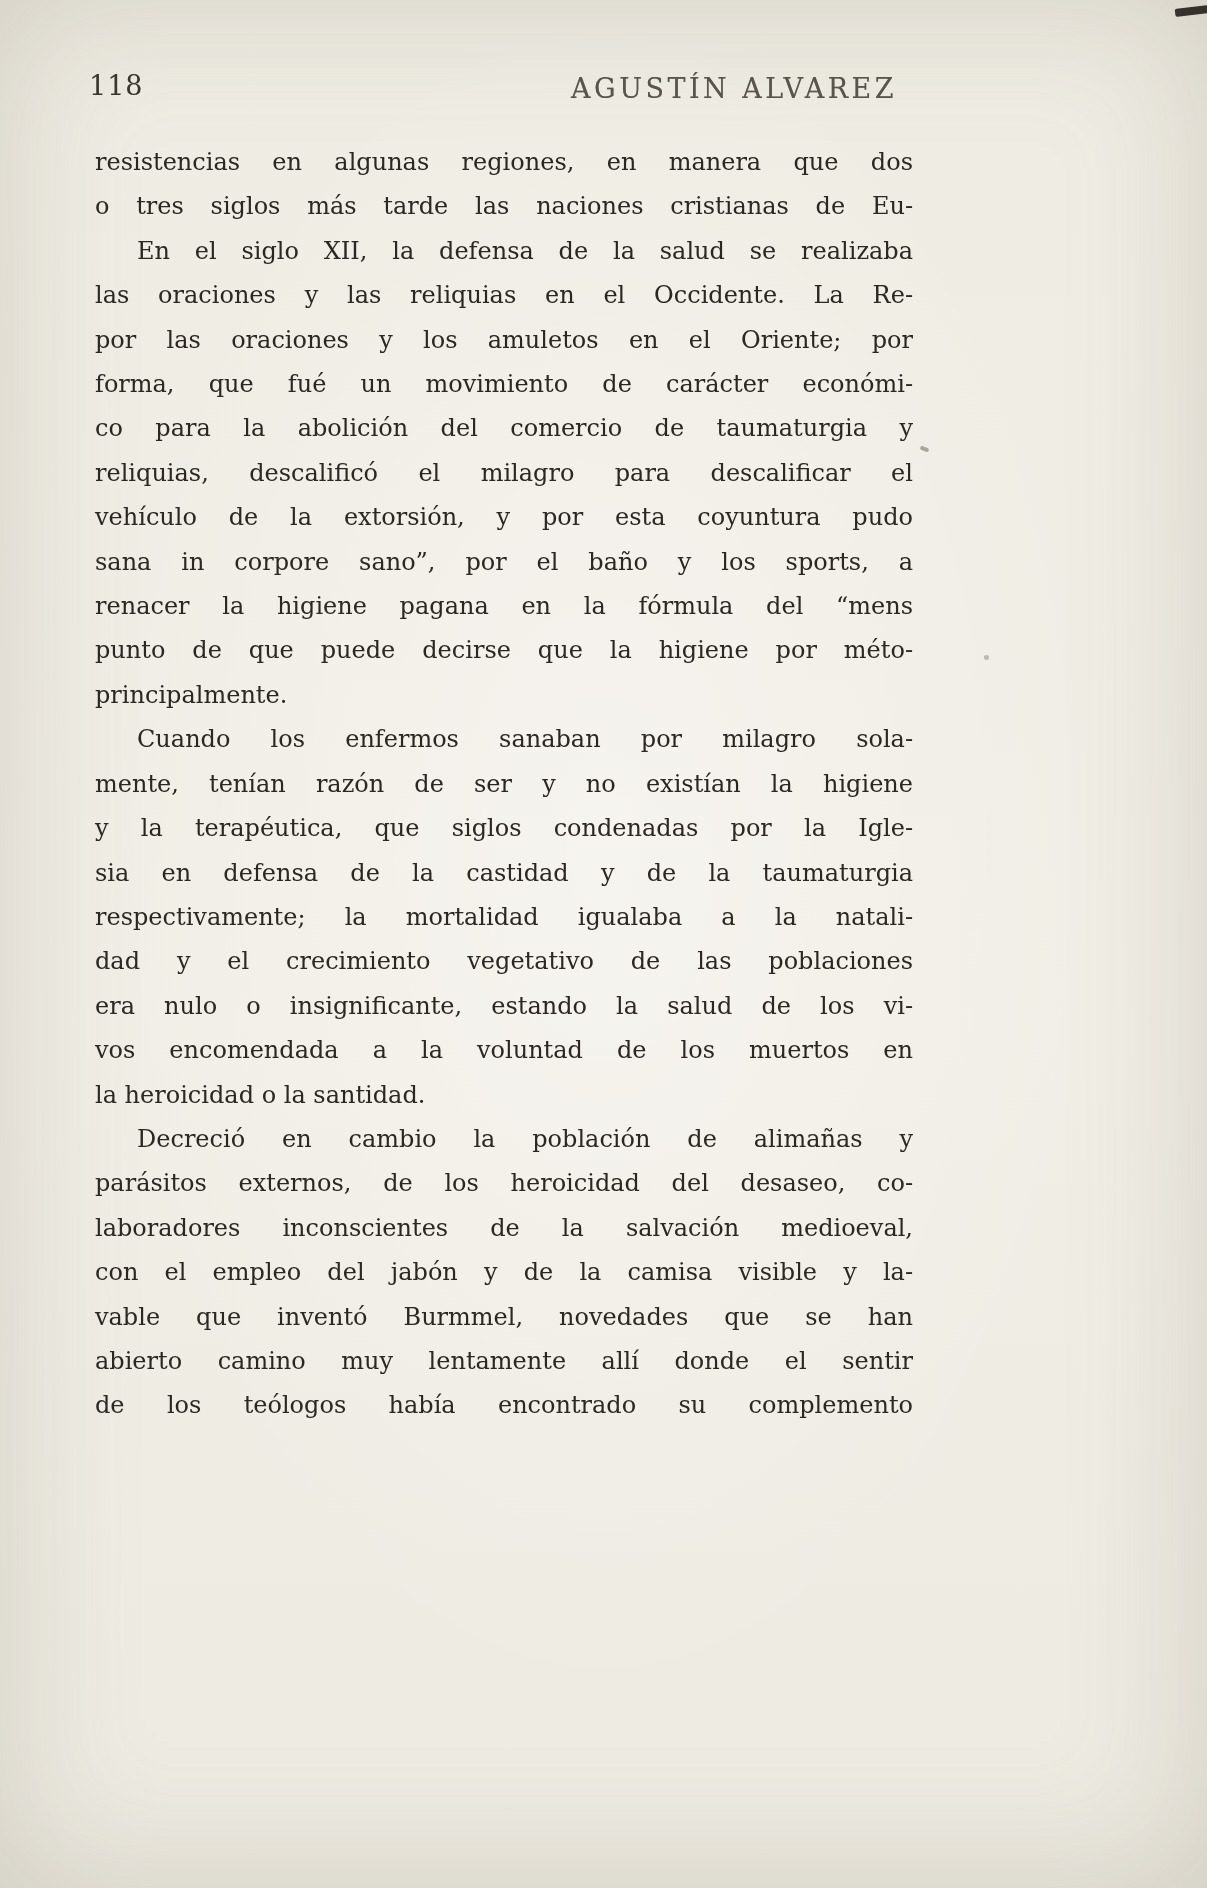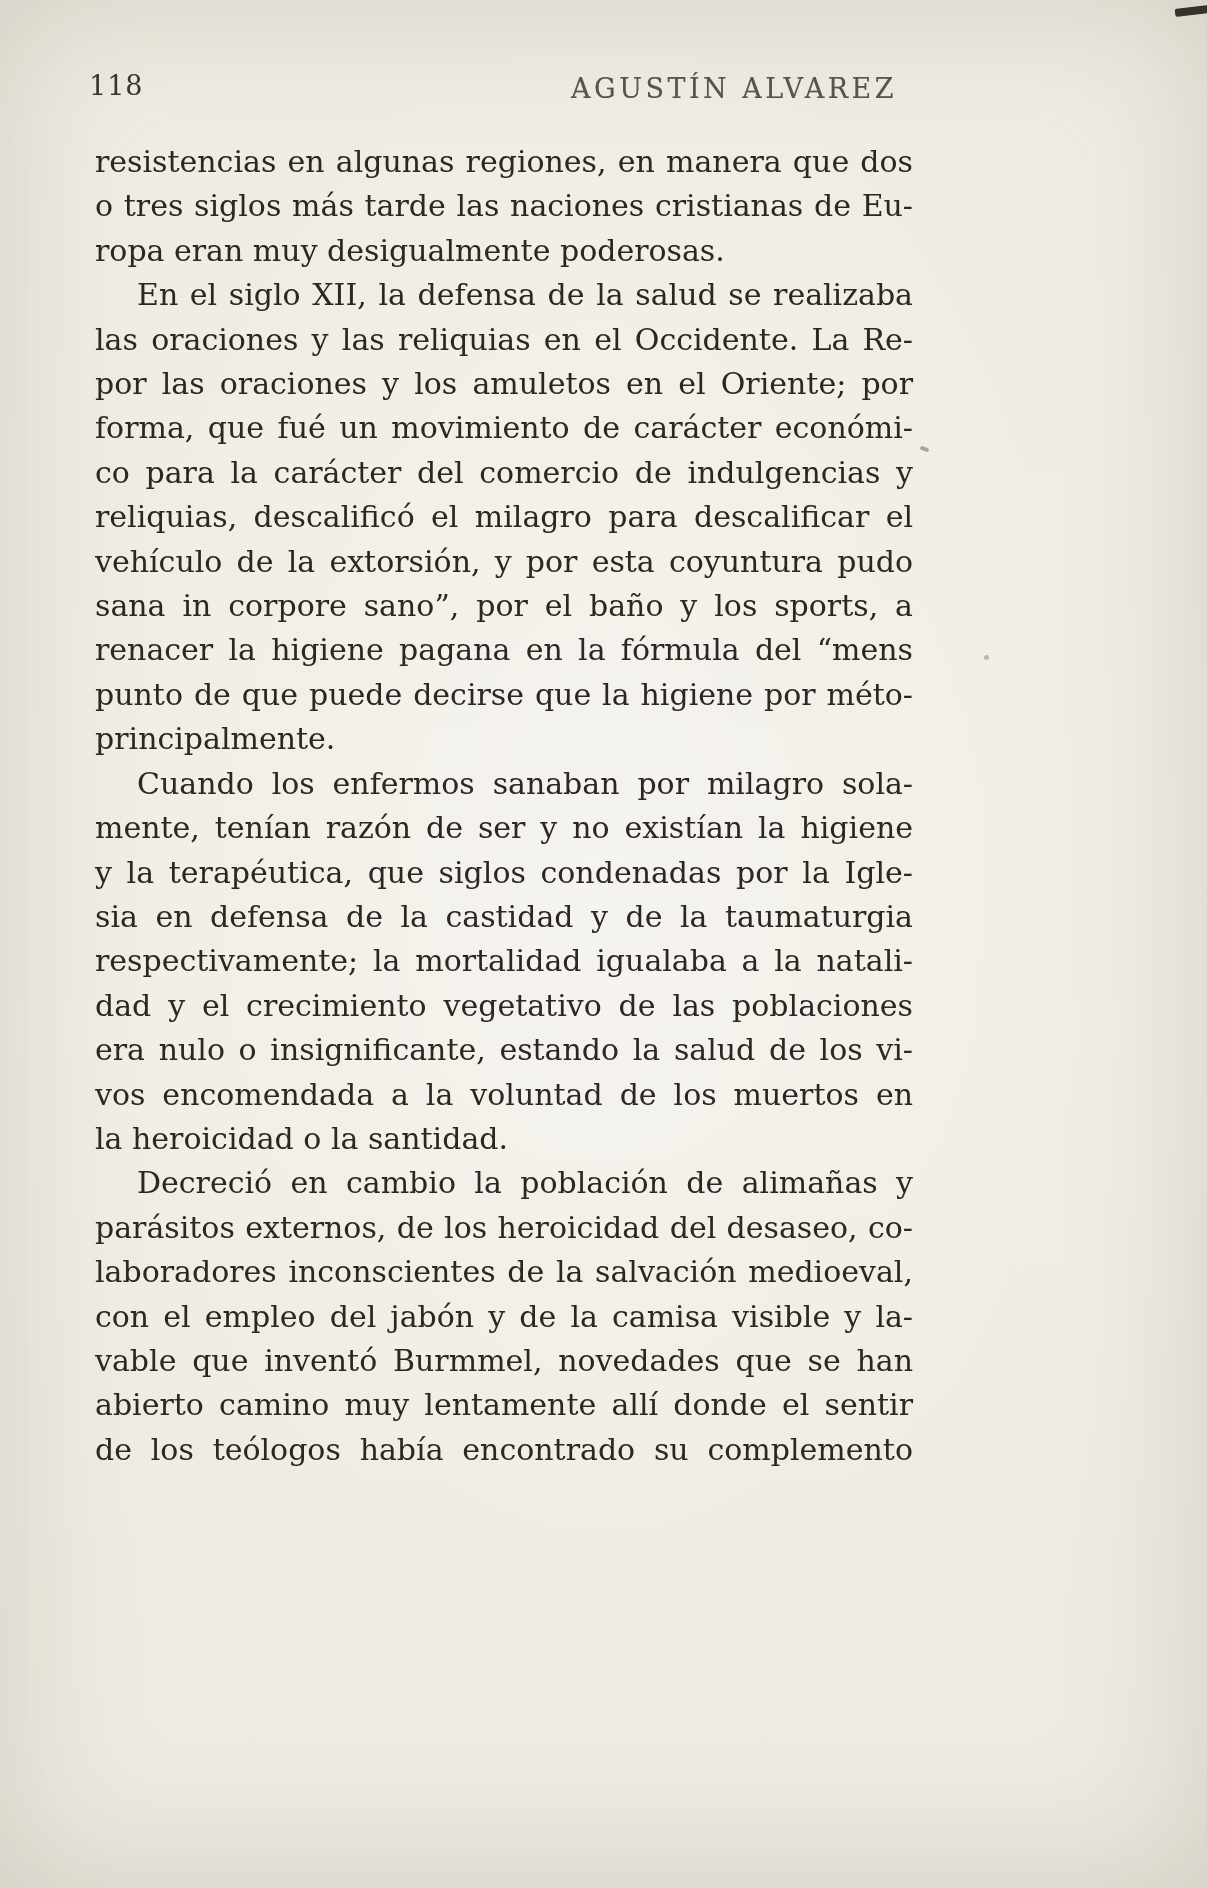"resistencias en algunas regiones, en" .body-text .line { font-size: 30px -> 24px }
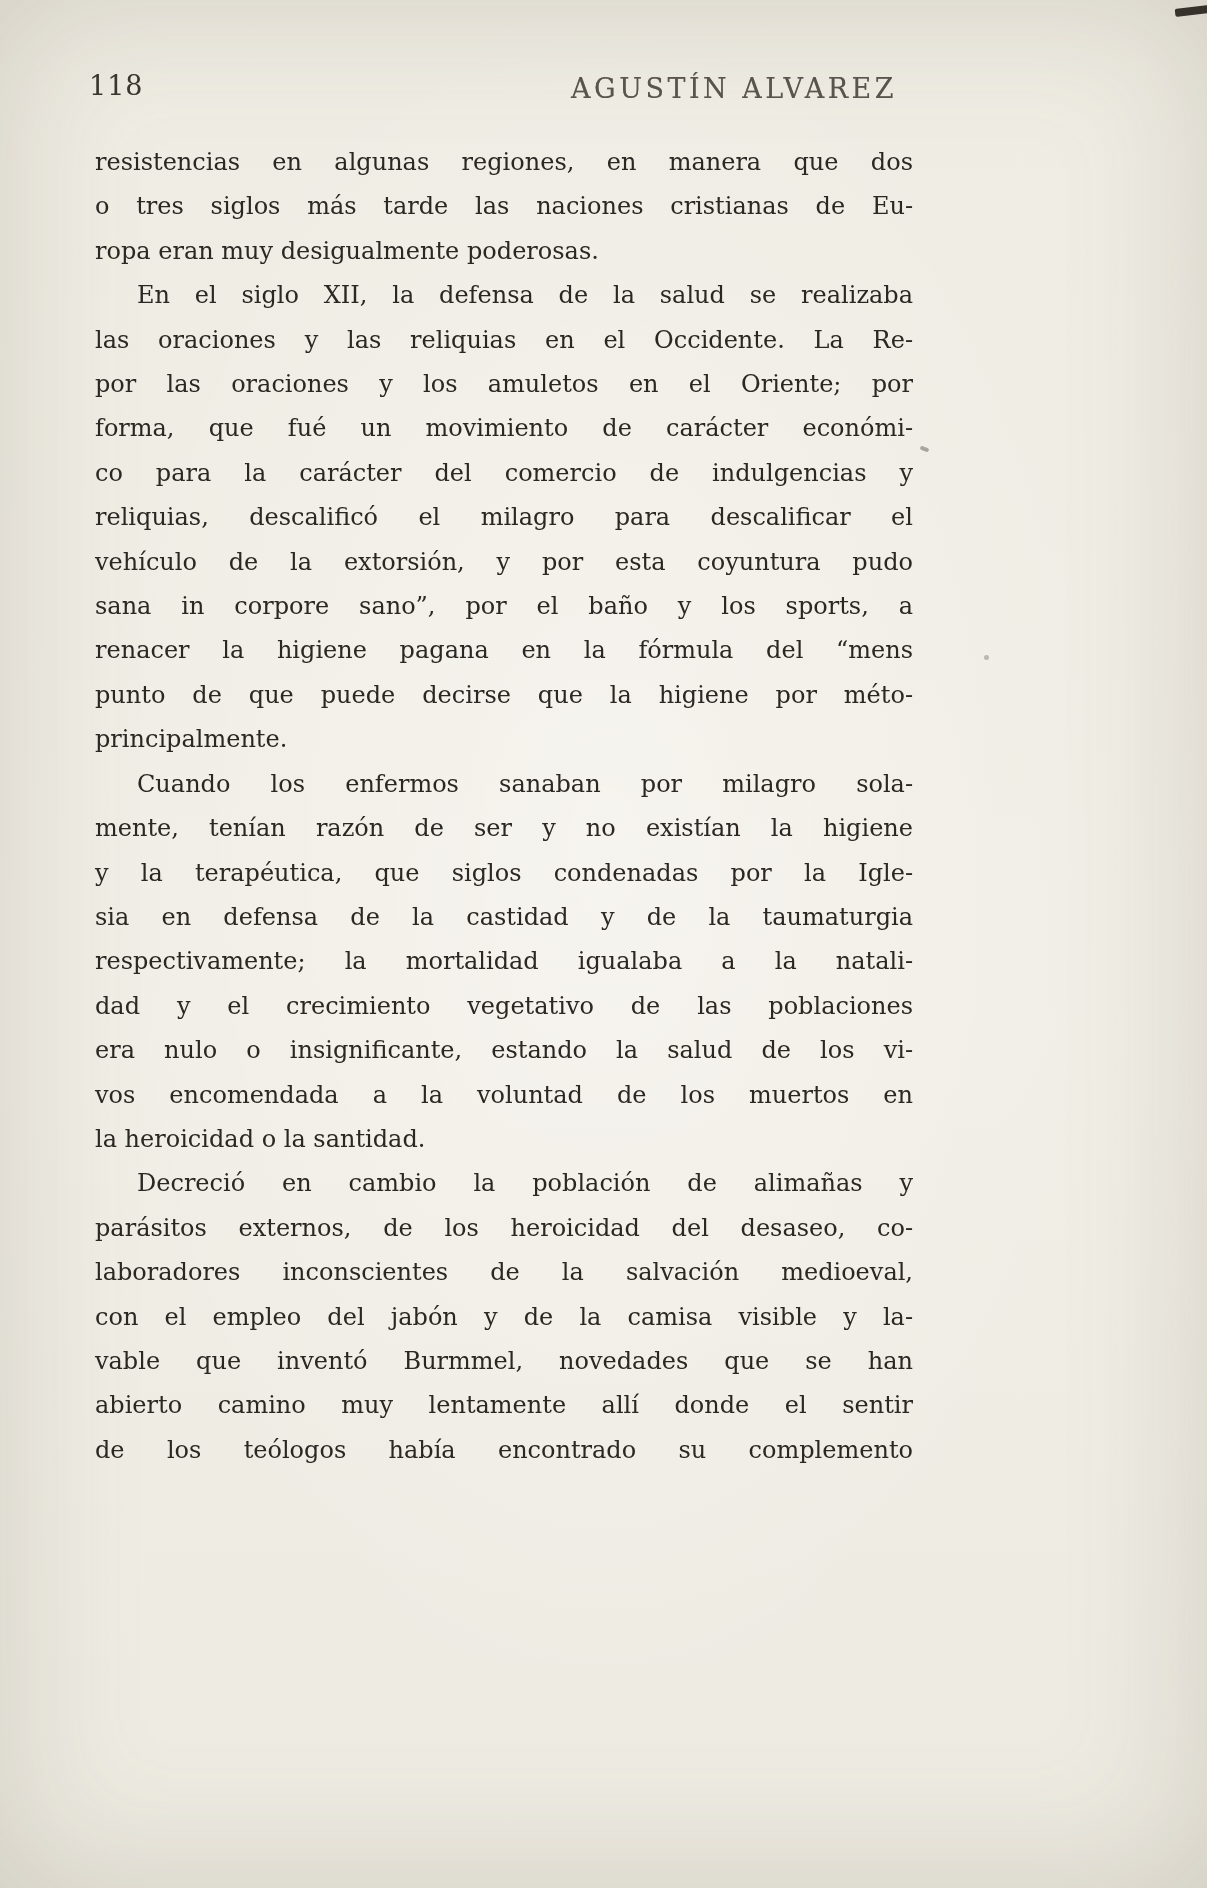"ropa eran muy desigualmente poderosas." div.line { html: <div>ropa eran muy desigualmente poderosas.</div> -> none }
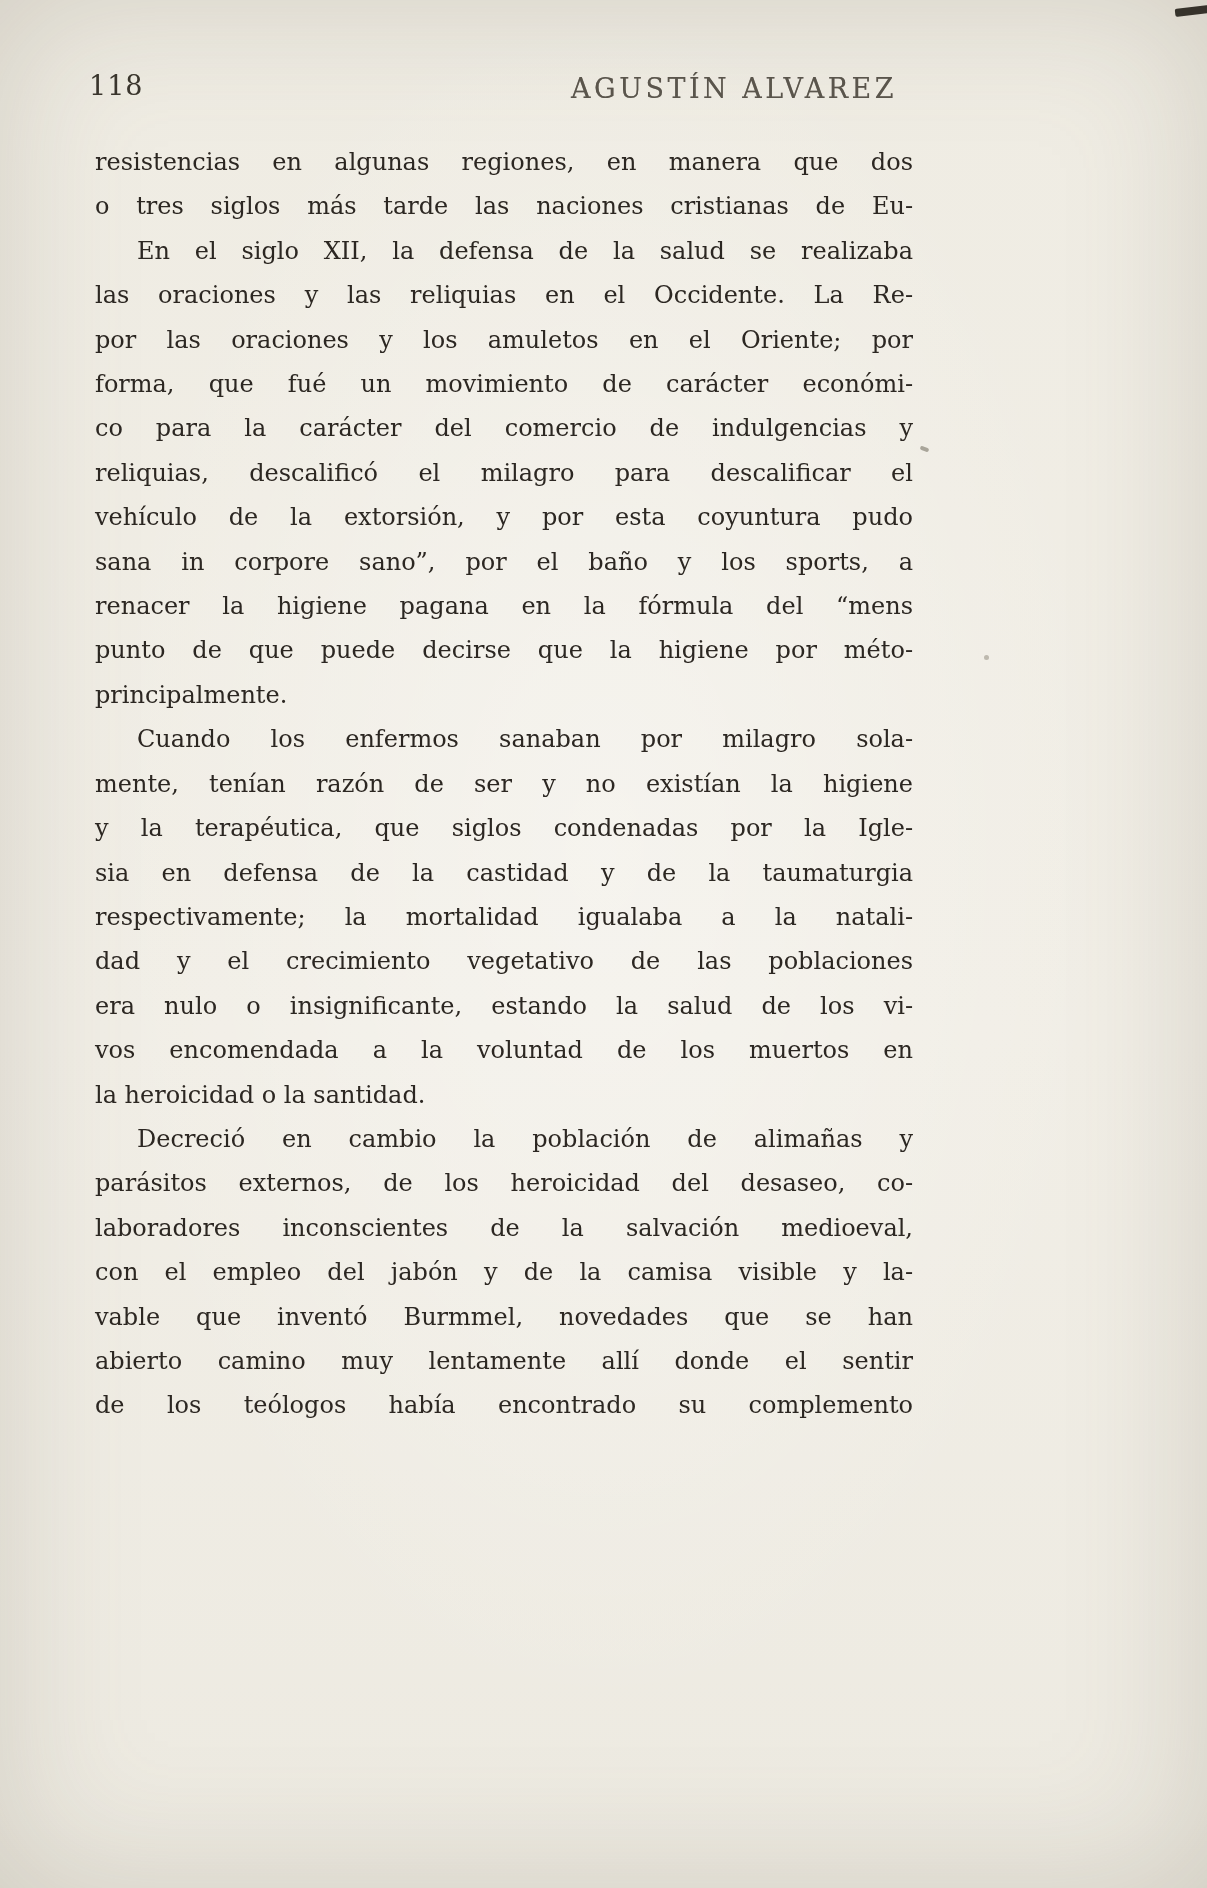"co para la carácter del" div.line { text: carácter del comercio de indulgencias -> abolición del comercio de taumaturgia }
